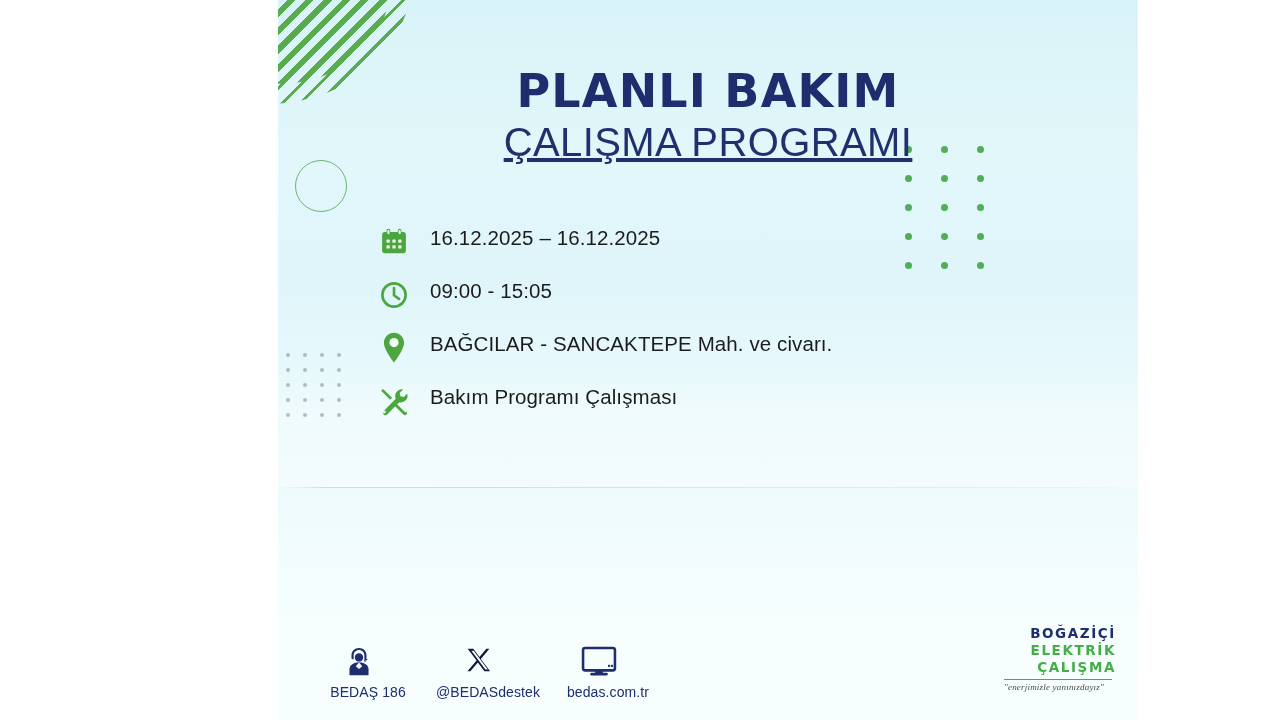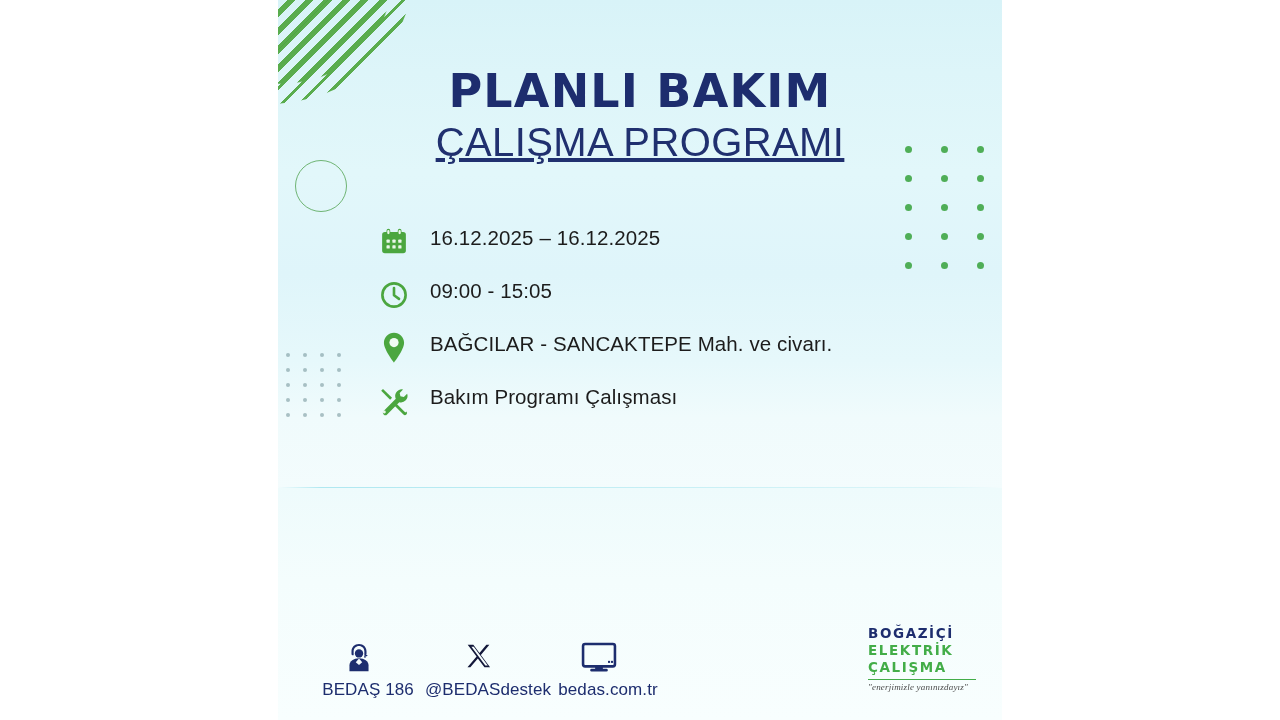"PLANLI BAKIM" .card { width: 724px -> 860px }
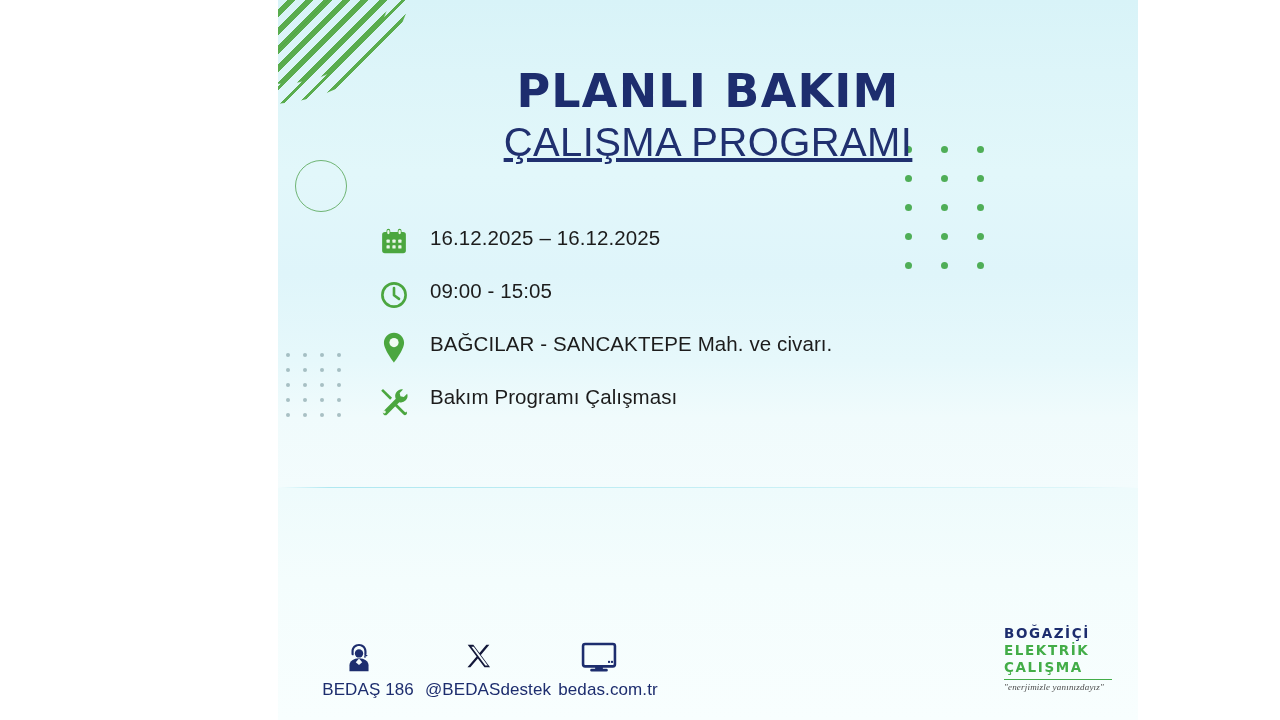"BOĞAZİÇİ" .brand-line { text-align: none -> right }
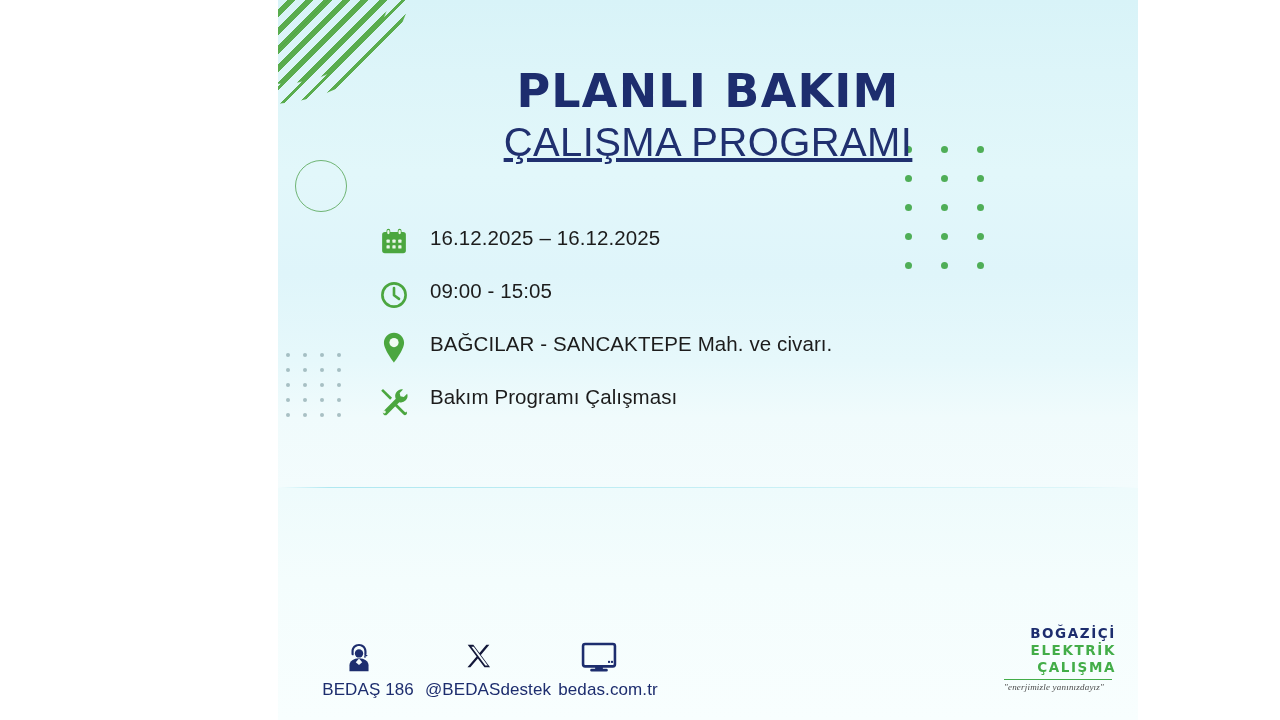"BEDAŞ 186" .contact-label { font-size: 17px -> 14px }
